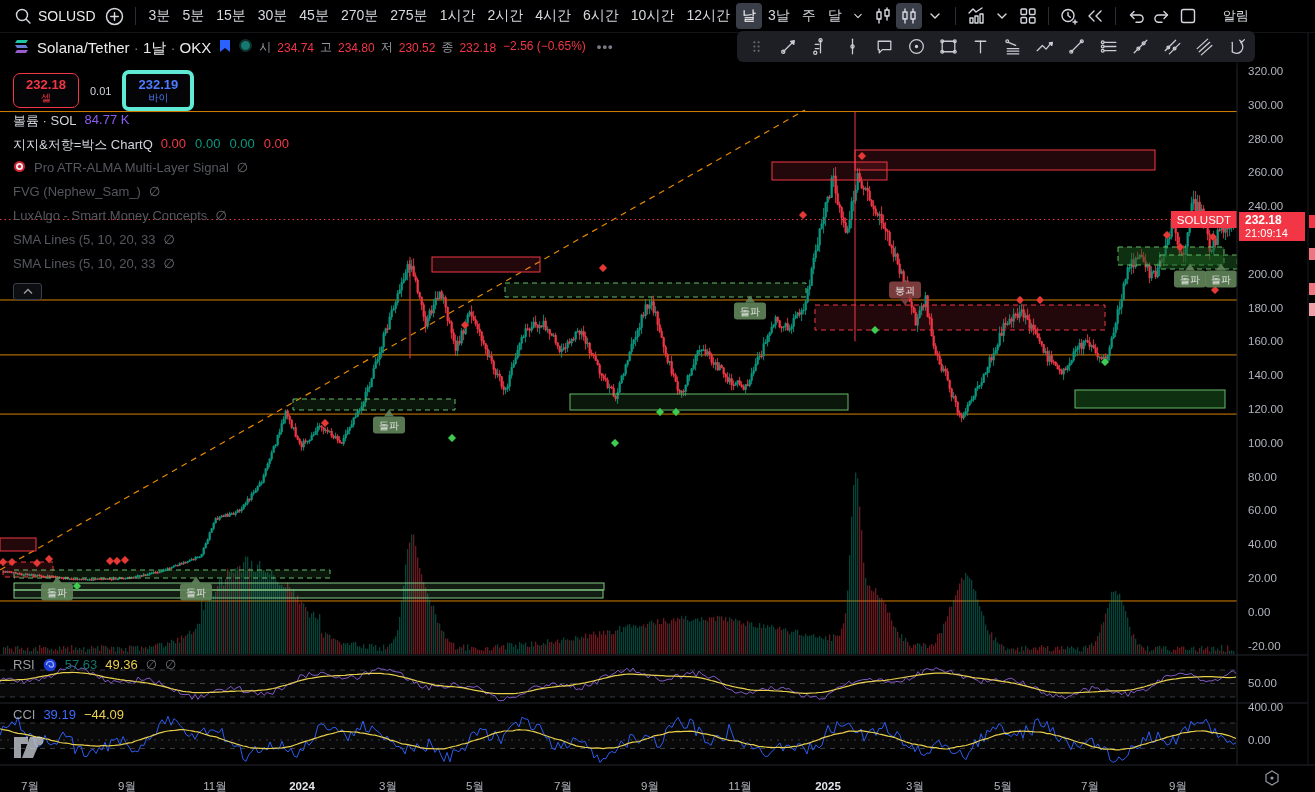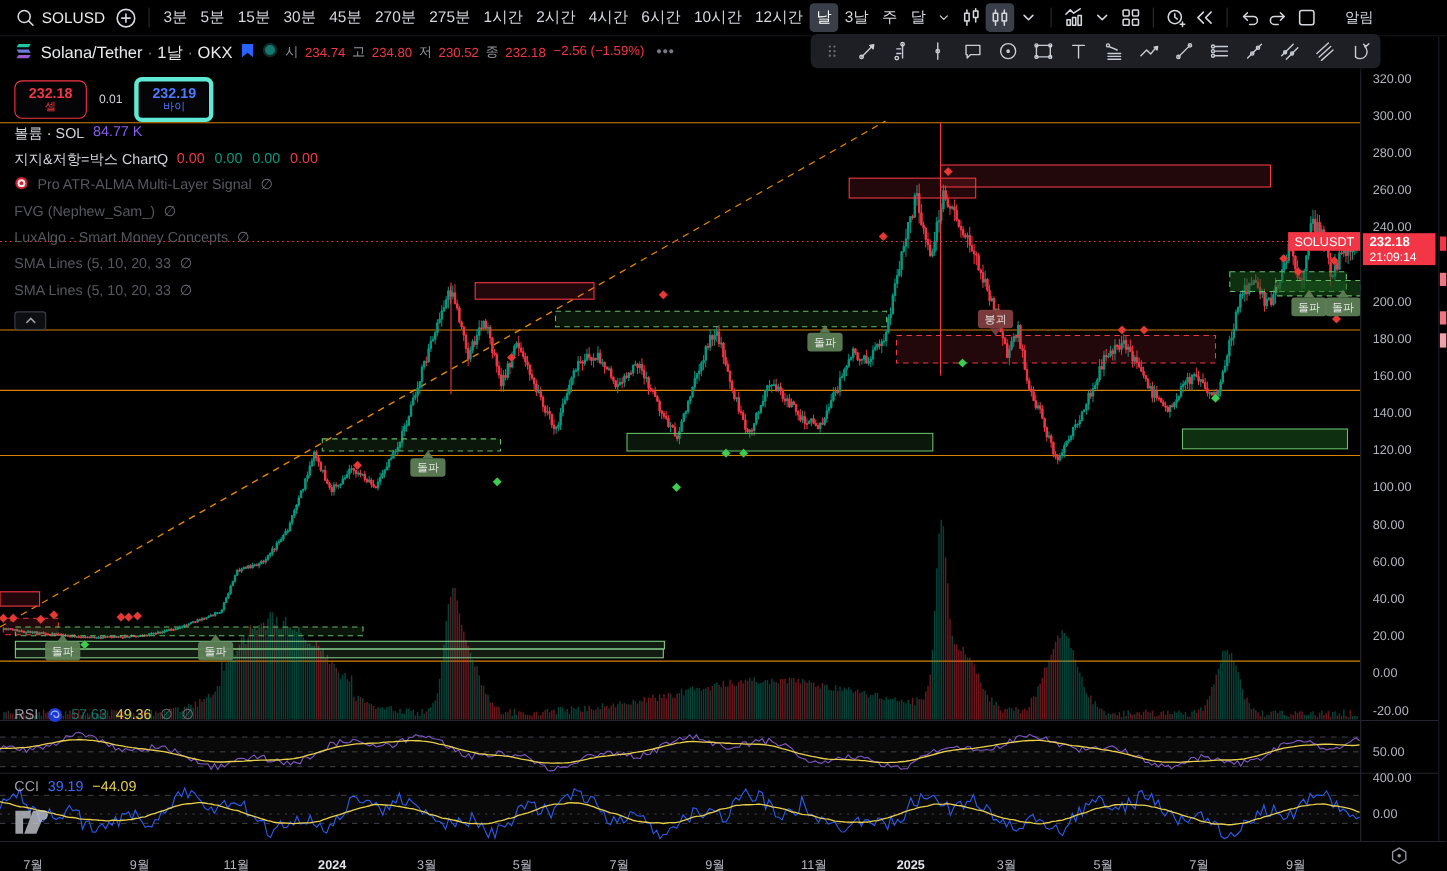"−2.56 (−1.59%)" span.val { text: 1.59% -> 0.65% }
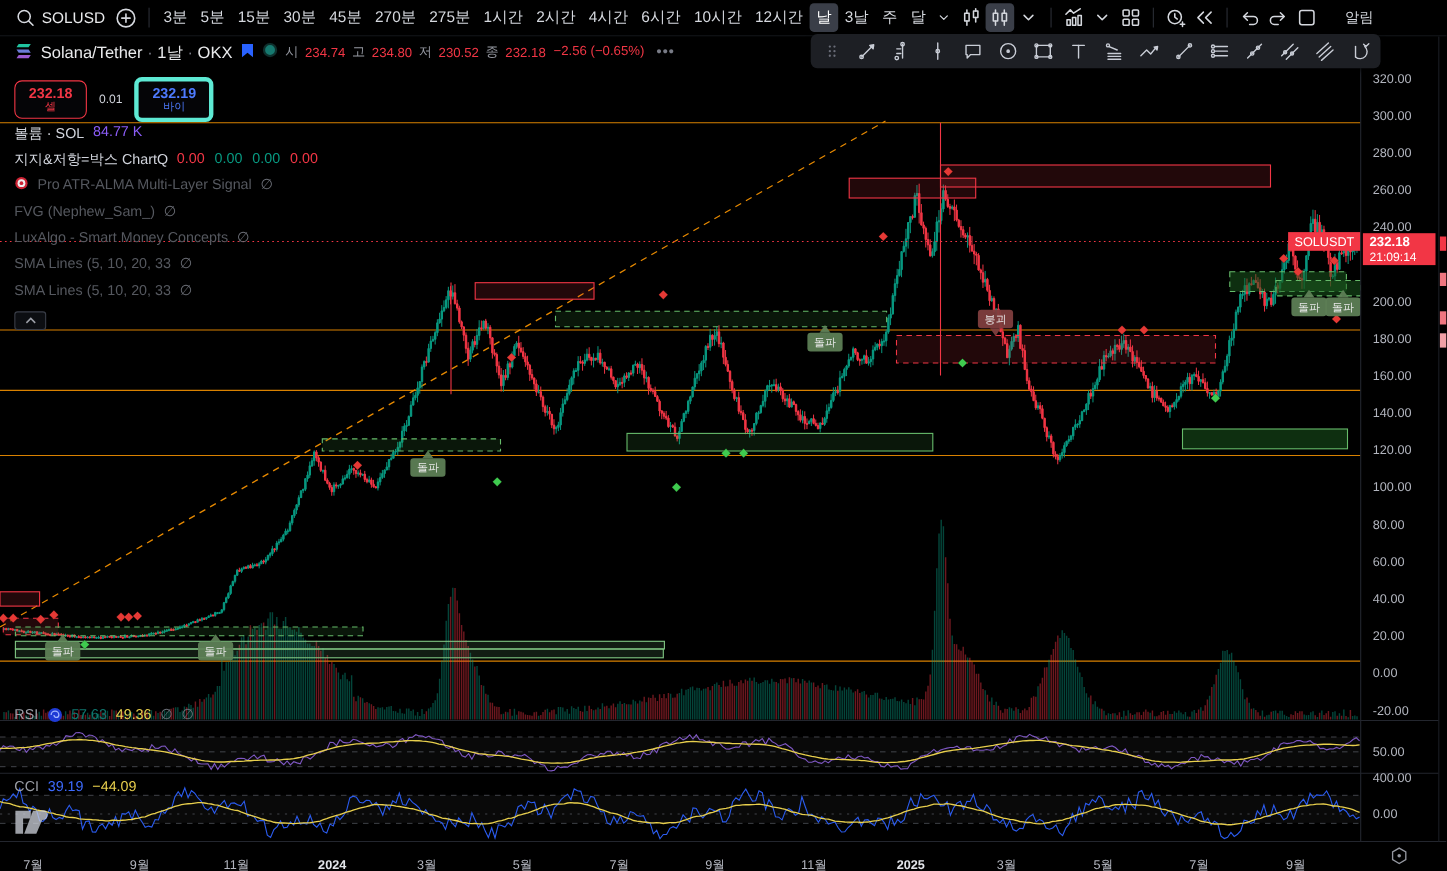"RSI" div.pane-legend { top: 642px -> 657px }
